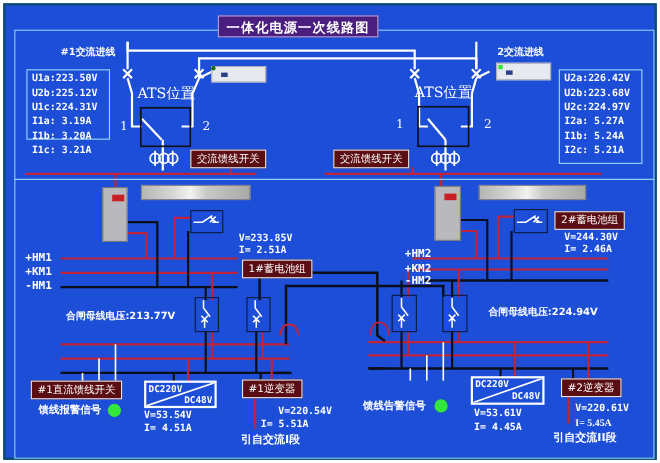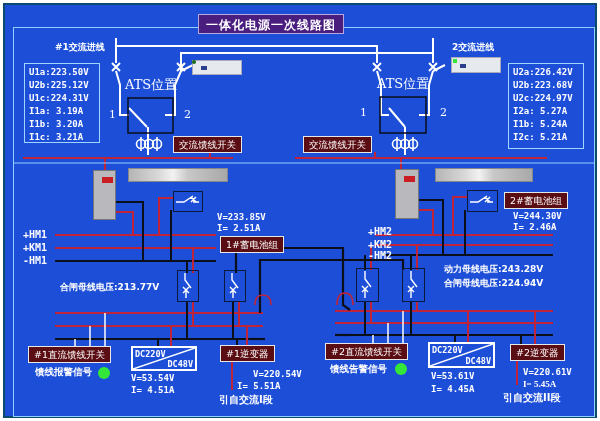"U1a:223.50V" div.mbox { height: 80px -> 64px }
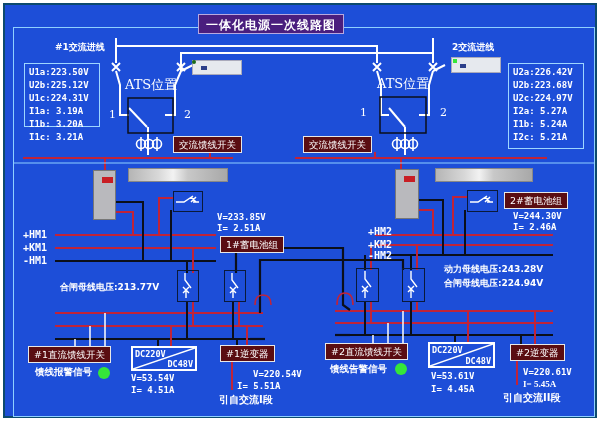"动力母线电压:243.28V" div.lbl { html: <div>动力母线电压:243.28V</div> -> none }
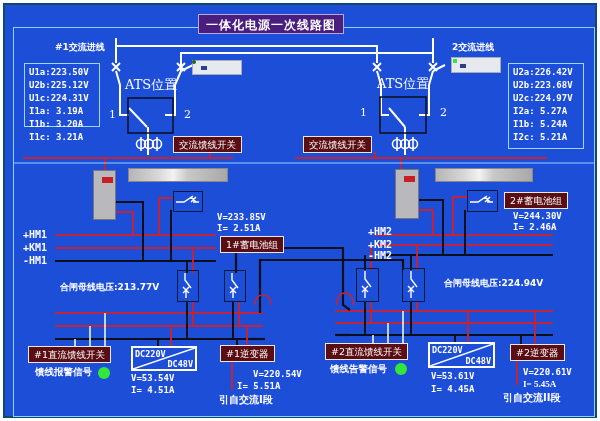"#2直流馈线开关" div.darklbl { html: <div>#2直流馈线开关</div> -> none }
